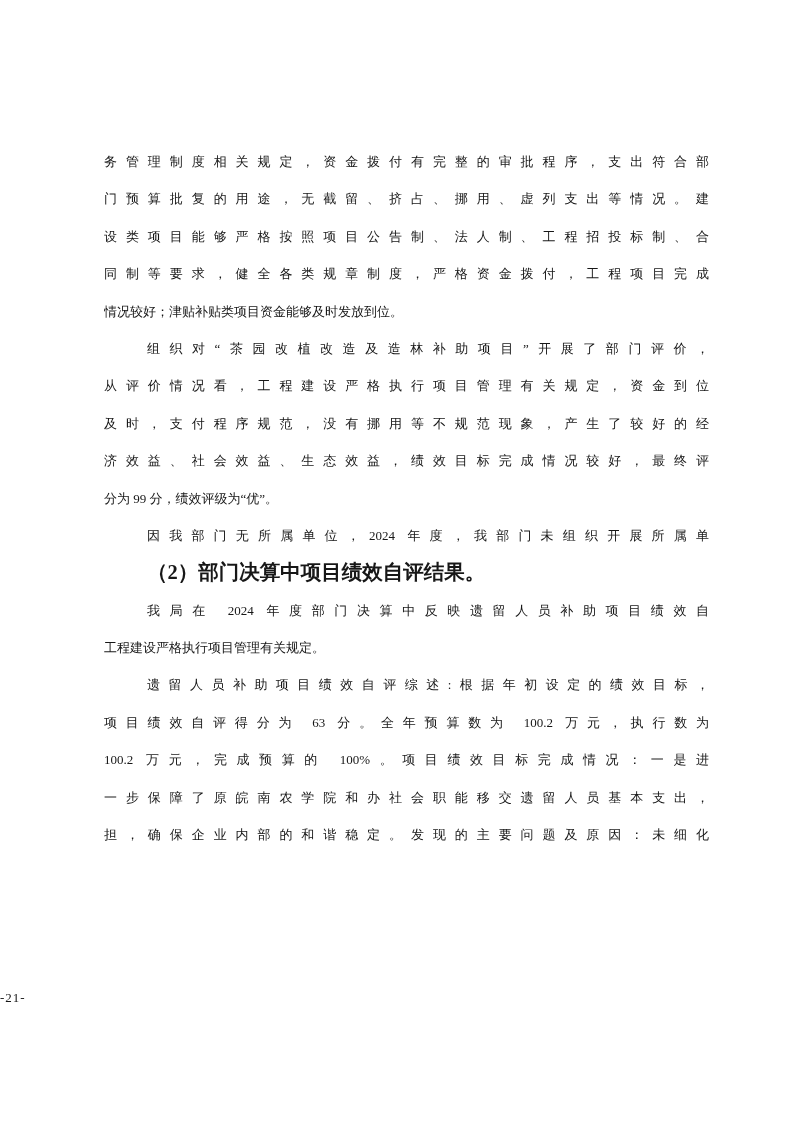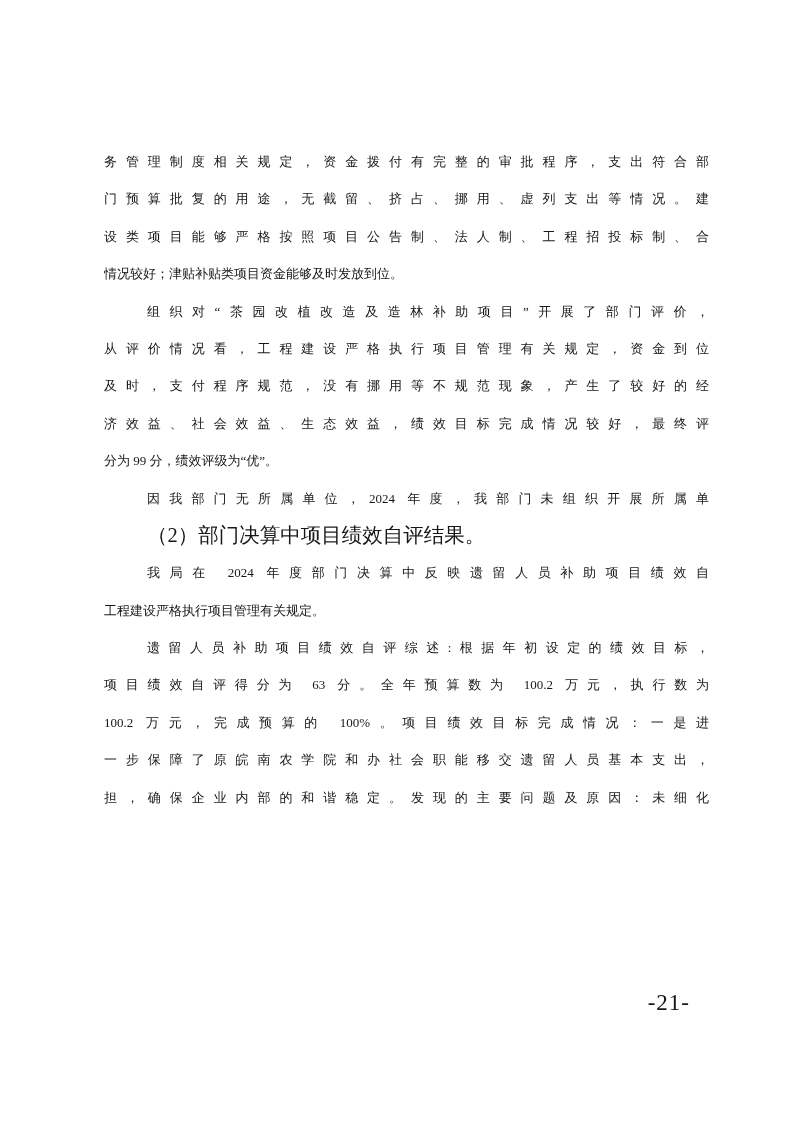"同制等要求，健全各类规章制度，严格资金拨付，工程项目完成" div.line { html: none -> <div>同制等要求，健全各类规章制度，严格资金拨付，工程项目完成</div> }
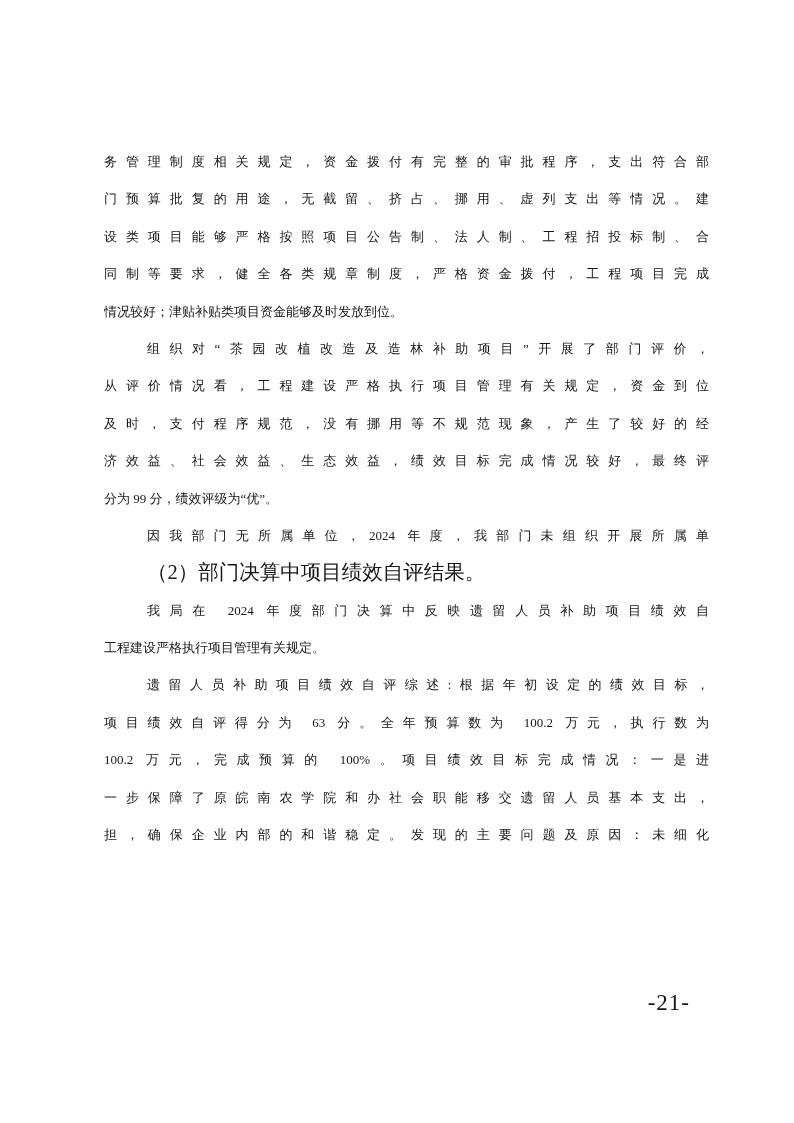"（2）部门决算中项目绩效自评结果。" .para.bold .line { font-weight: normal -> bold }
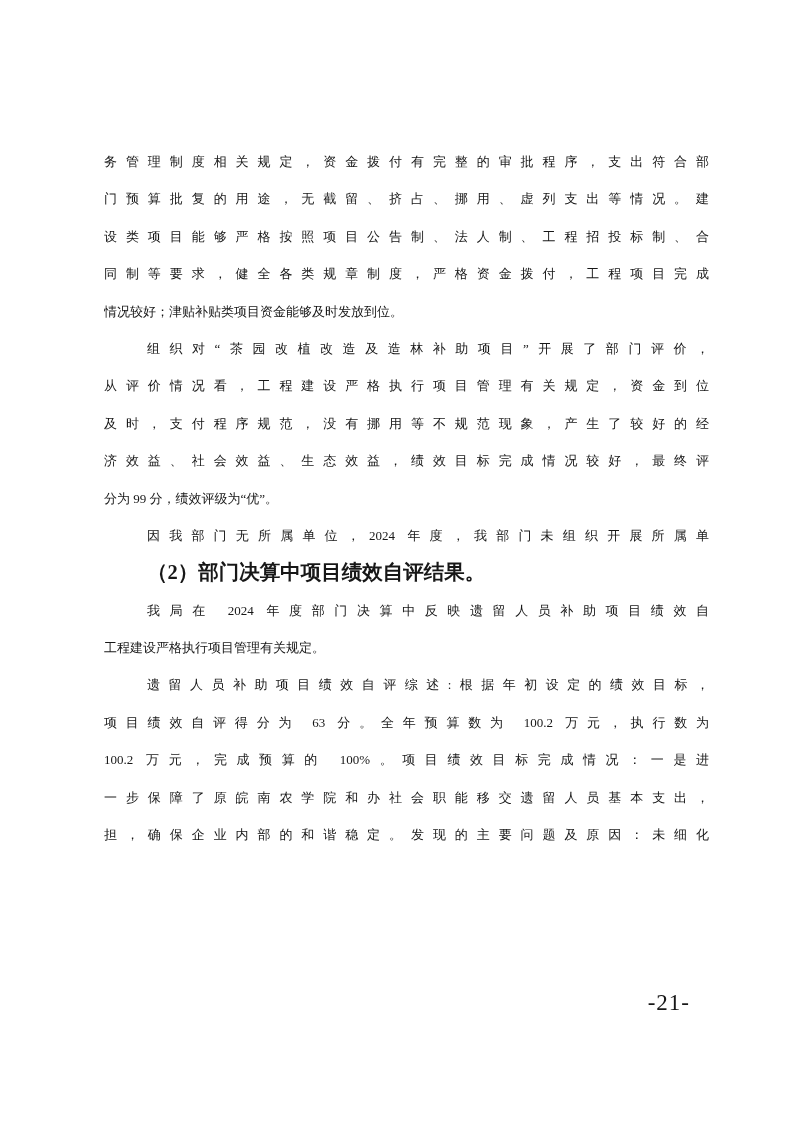"-21-" .page-number { font-size: 23px -> 13px; text-align: right -> none }
